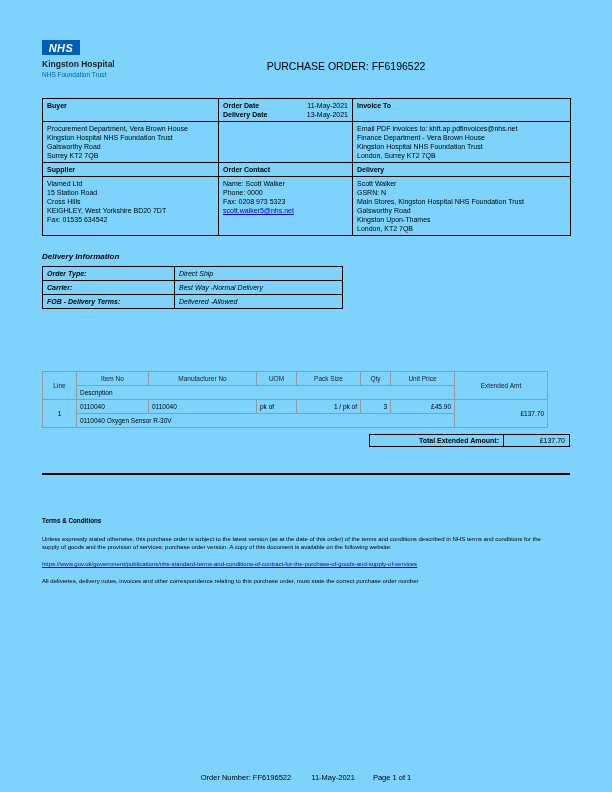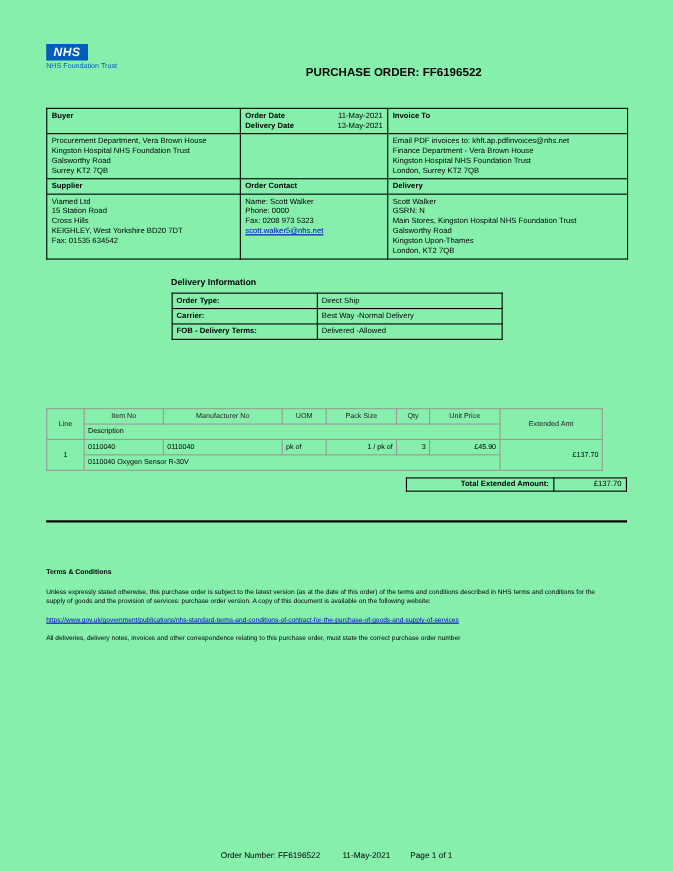"NHS" .page { background: #86efac -> #7dd3fc }
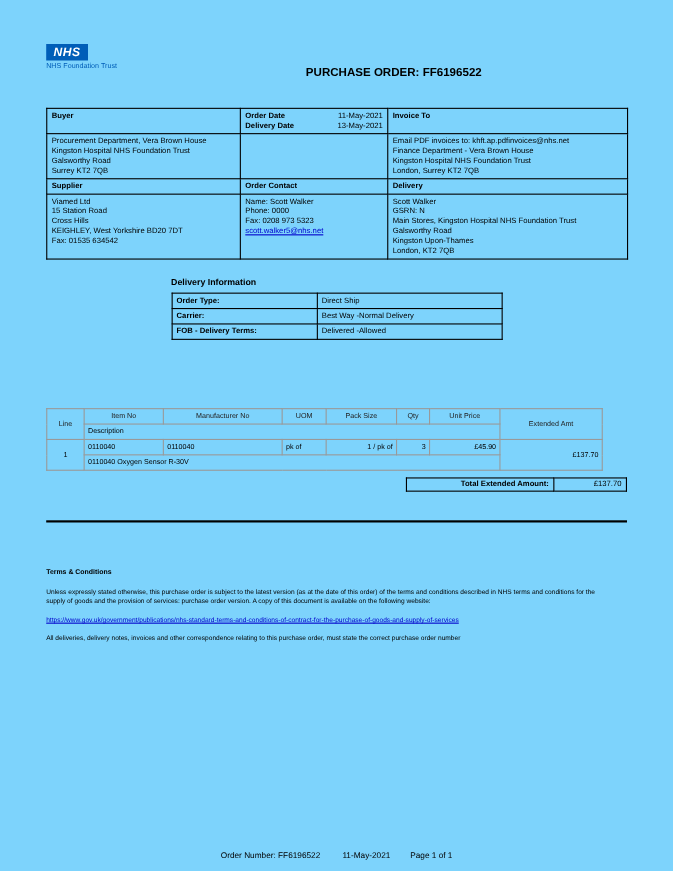"Kingston Hospital" div.org-name { html: none -> <div>Kingston Hospital</div> }
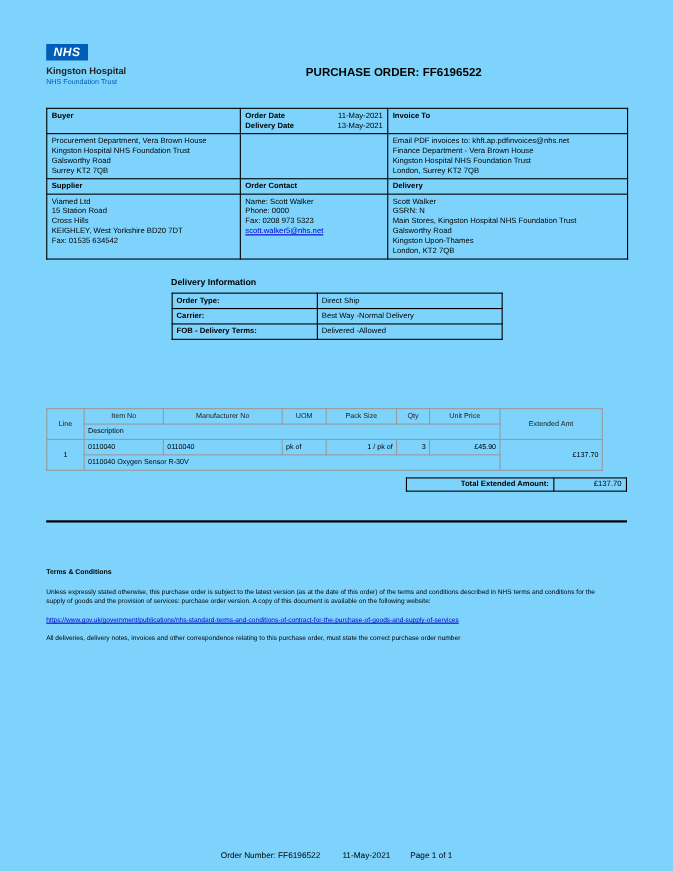"PURCHASE ORDER: FF6196522" .po-title { font-weight: bold -> normal; margin-left: 12px -> none }
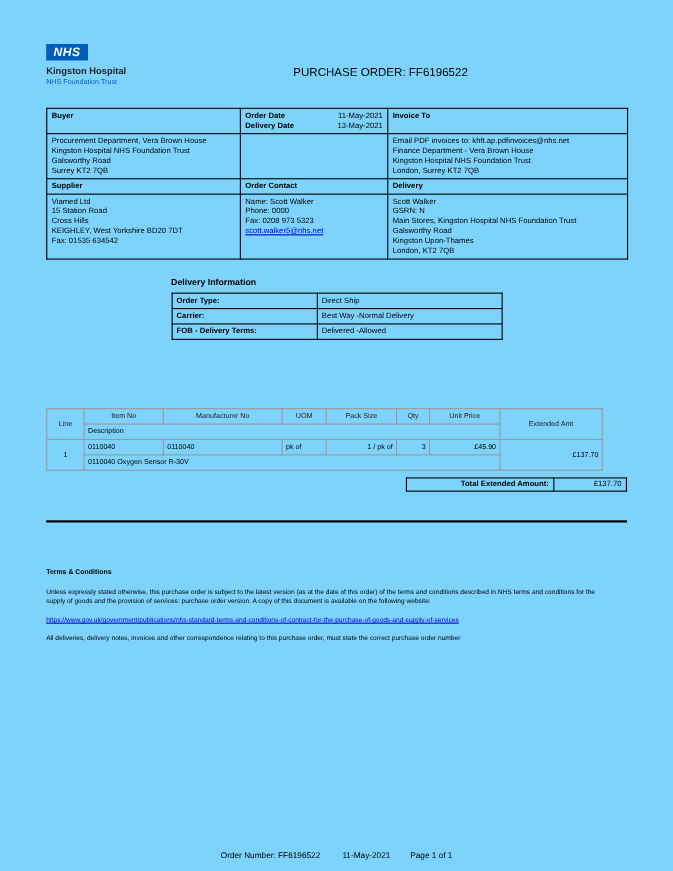"Delivery Information" .two-col { font-style: none -> italic; justify-content: center -> flex-start }
